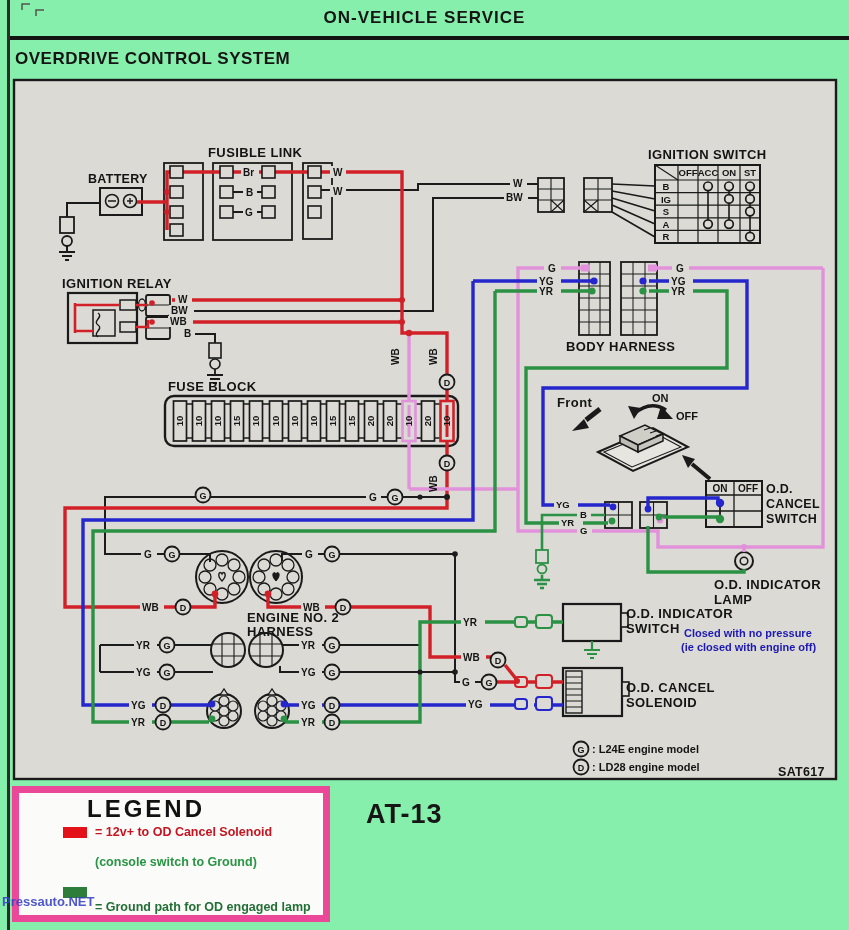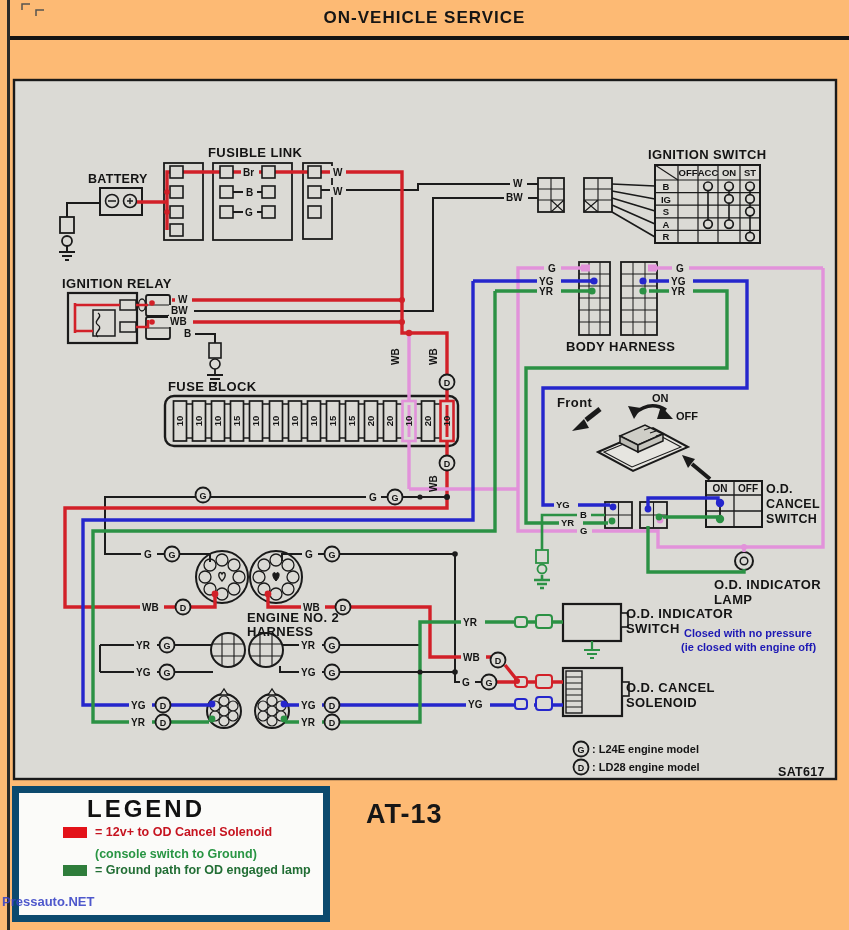"ON-VEHICLE SERVICE" #page { background: #fdba74 -> #86efac }
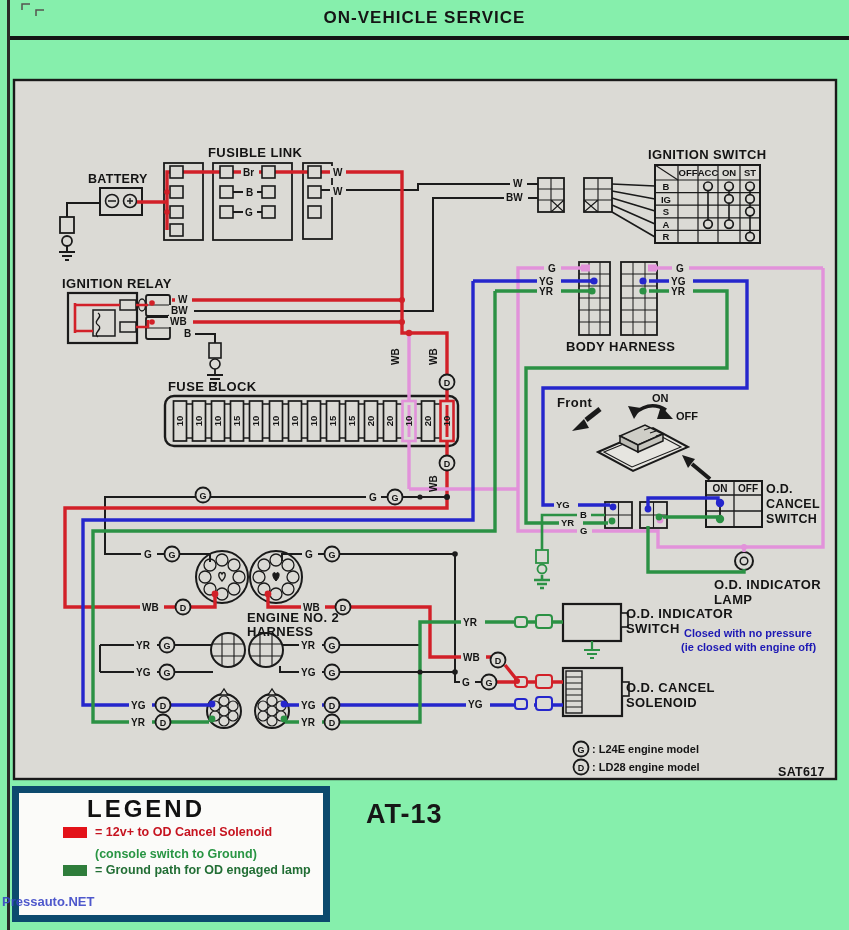"OVERDRIVE CONTROL SYSTEM" div.sect { html: none -> <div>OVERDRIVE CONTROL SYSTEM</div> }
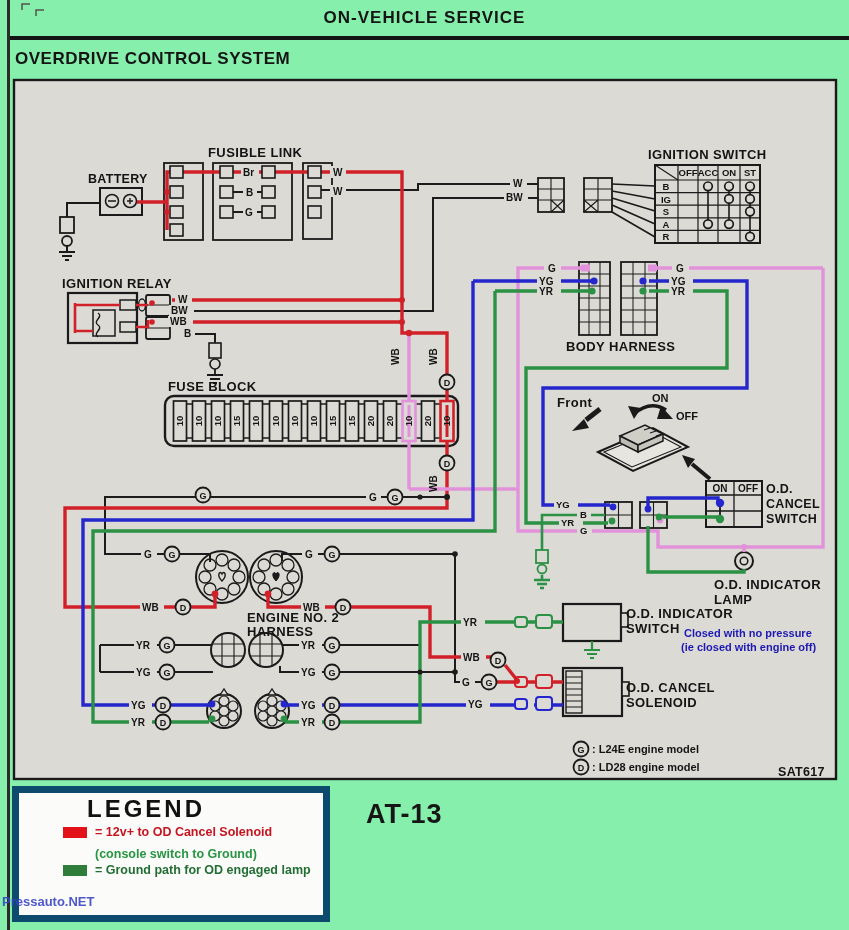"LEGEND" #legend { border: 7px solid #0c4a6e -> 7px solid #ec4899 }
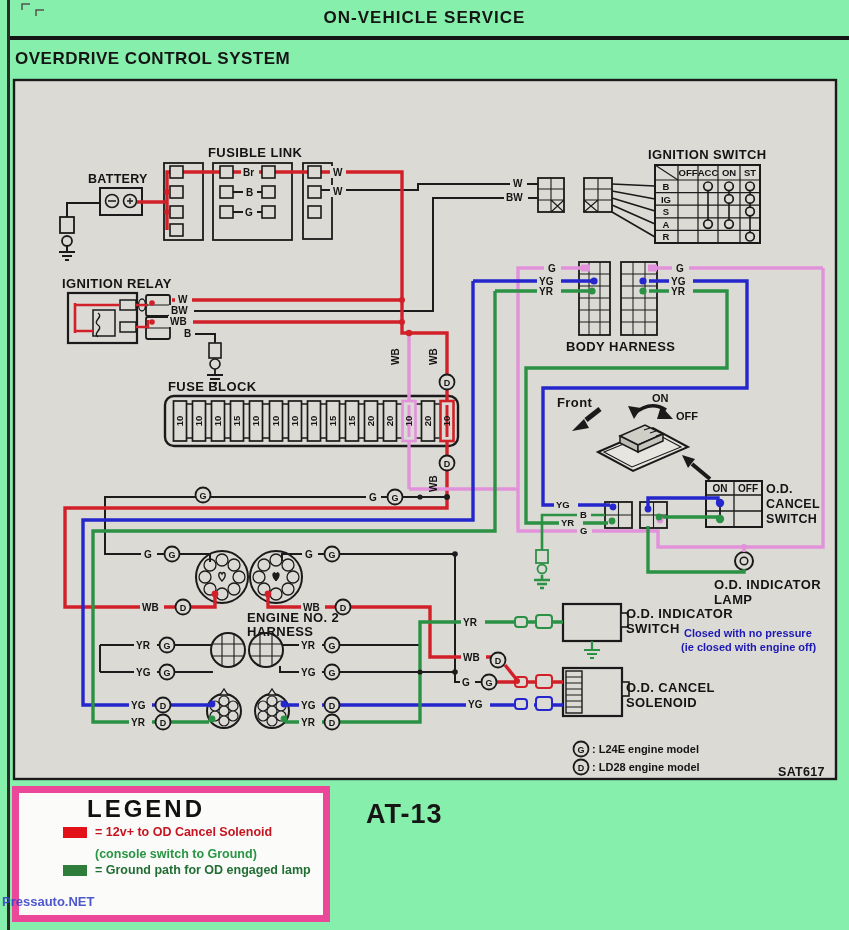"(console switch to Ground)" .lg-indent { margin-top: 8px -> 16px }
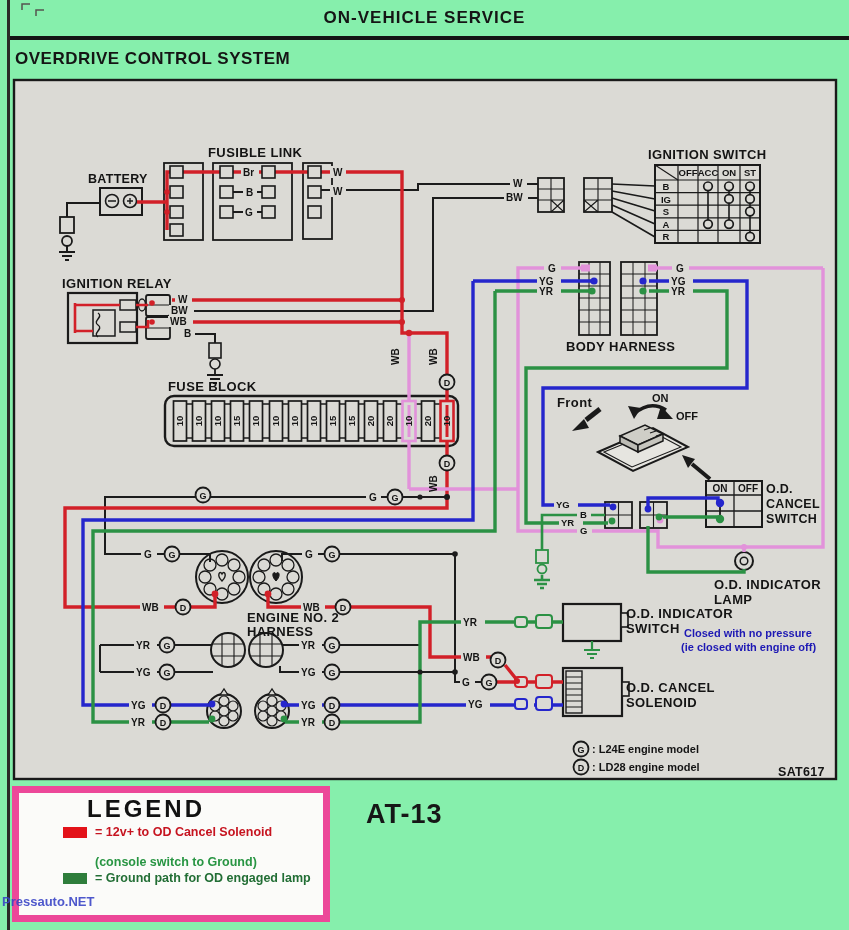"= Ground path for OD" .lg-dgreen { margin-top: none -> 29px }
